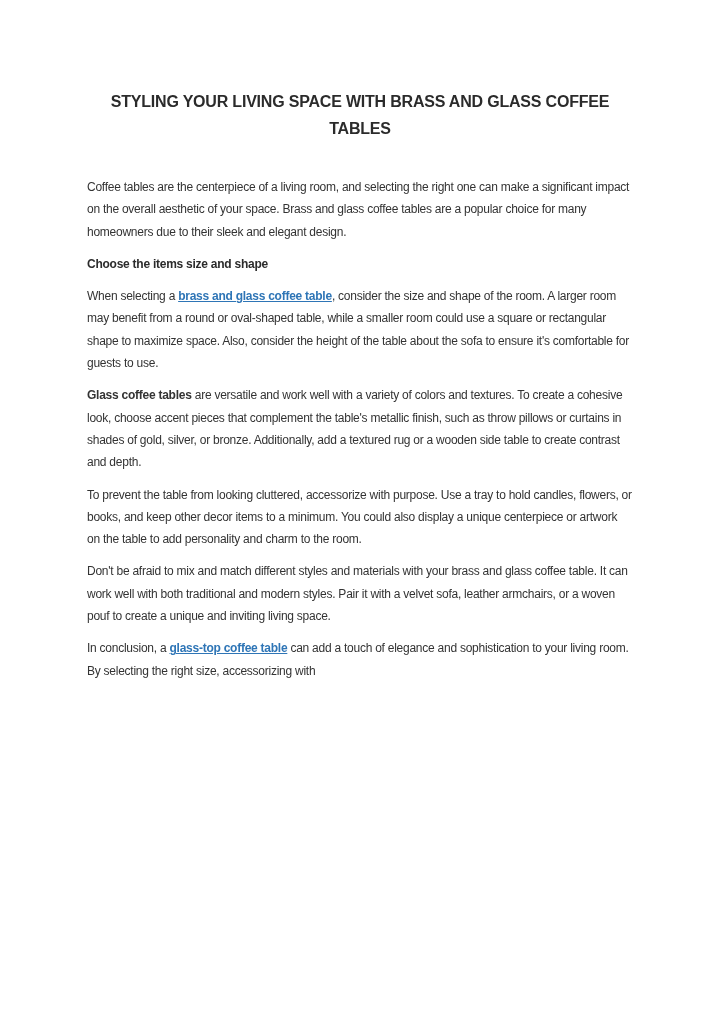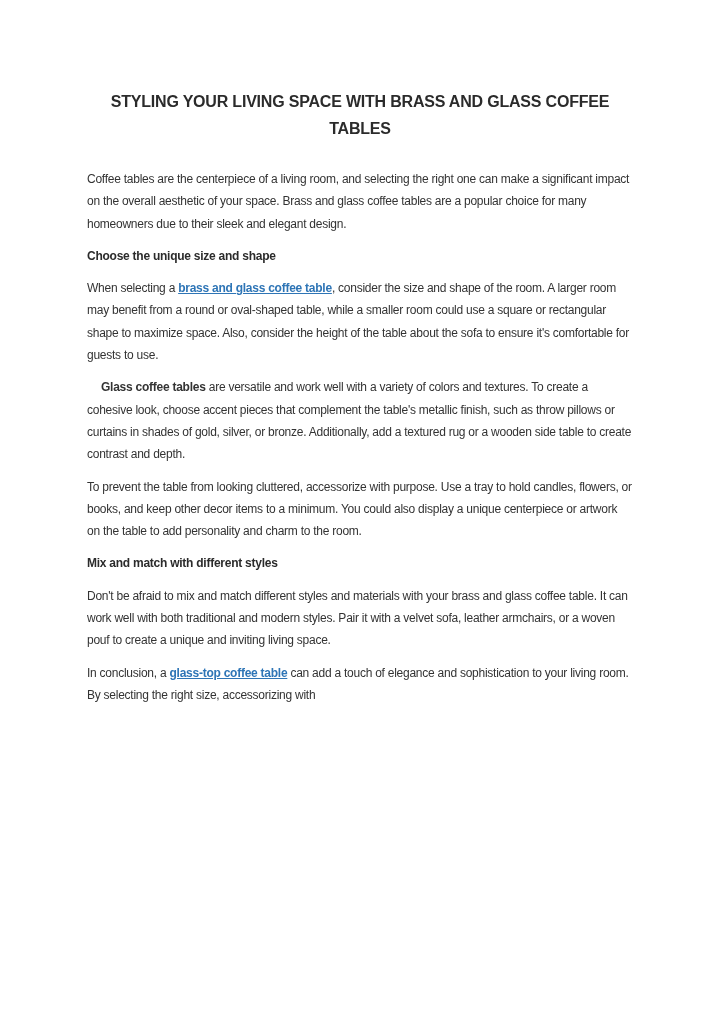"STYLING YOUR LIVING SPACE WITH" h1.doc-title { margin: 0 0 26px 0 -> 0 0 34px 0 }
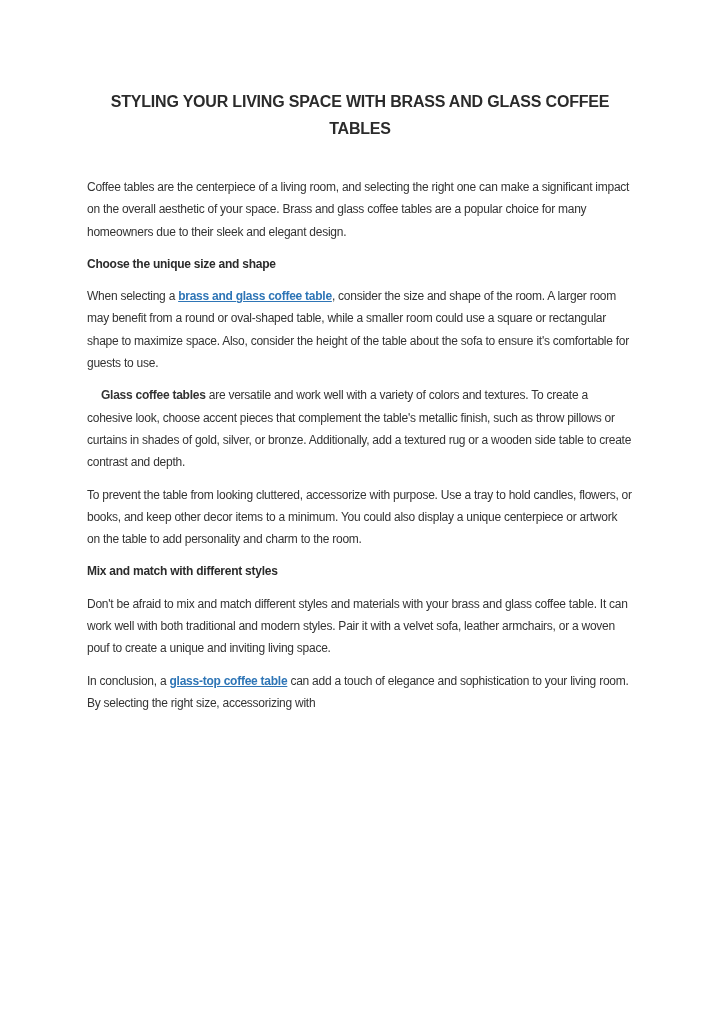"Choose the unique size and" h2.doc-heading { text: unique -> items }
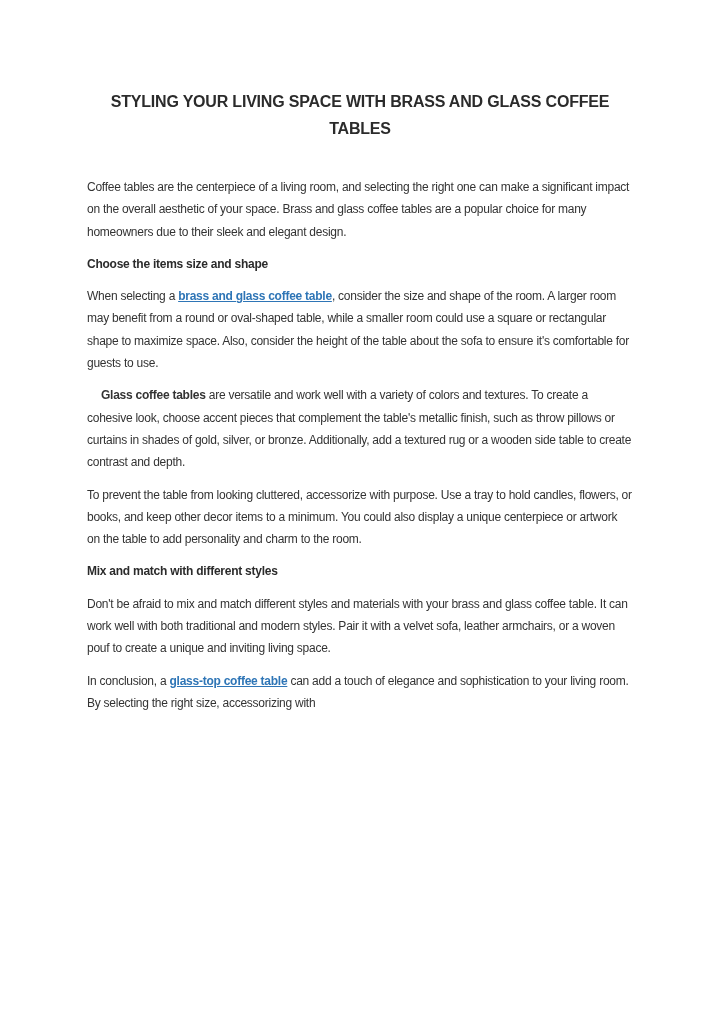"Glass coffee tables" .bold-run { margin-left: 14px -> none }
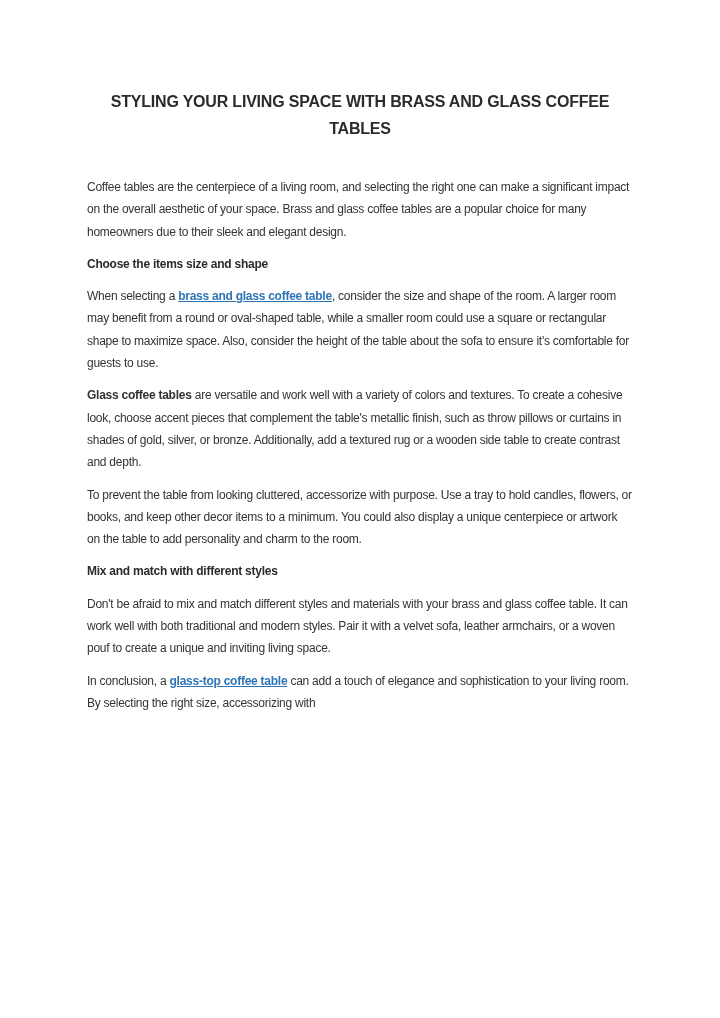"Mix and match with different" h2.doc-heading { html: <h2>Mix and match with different styles</h2> -> none }
